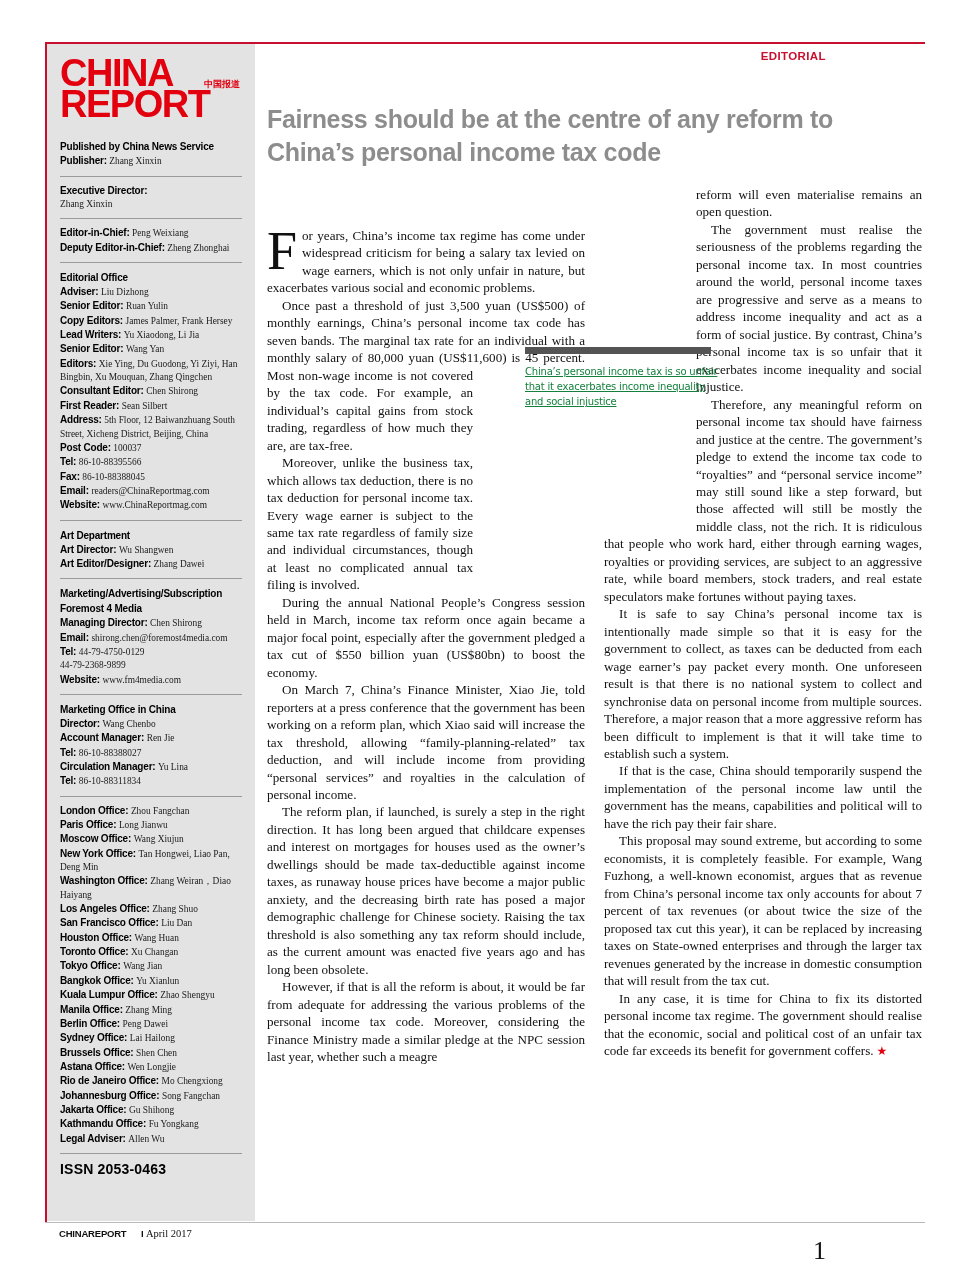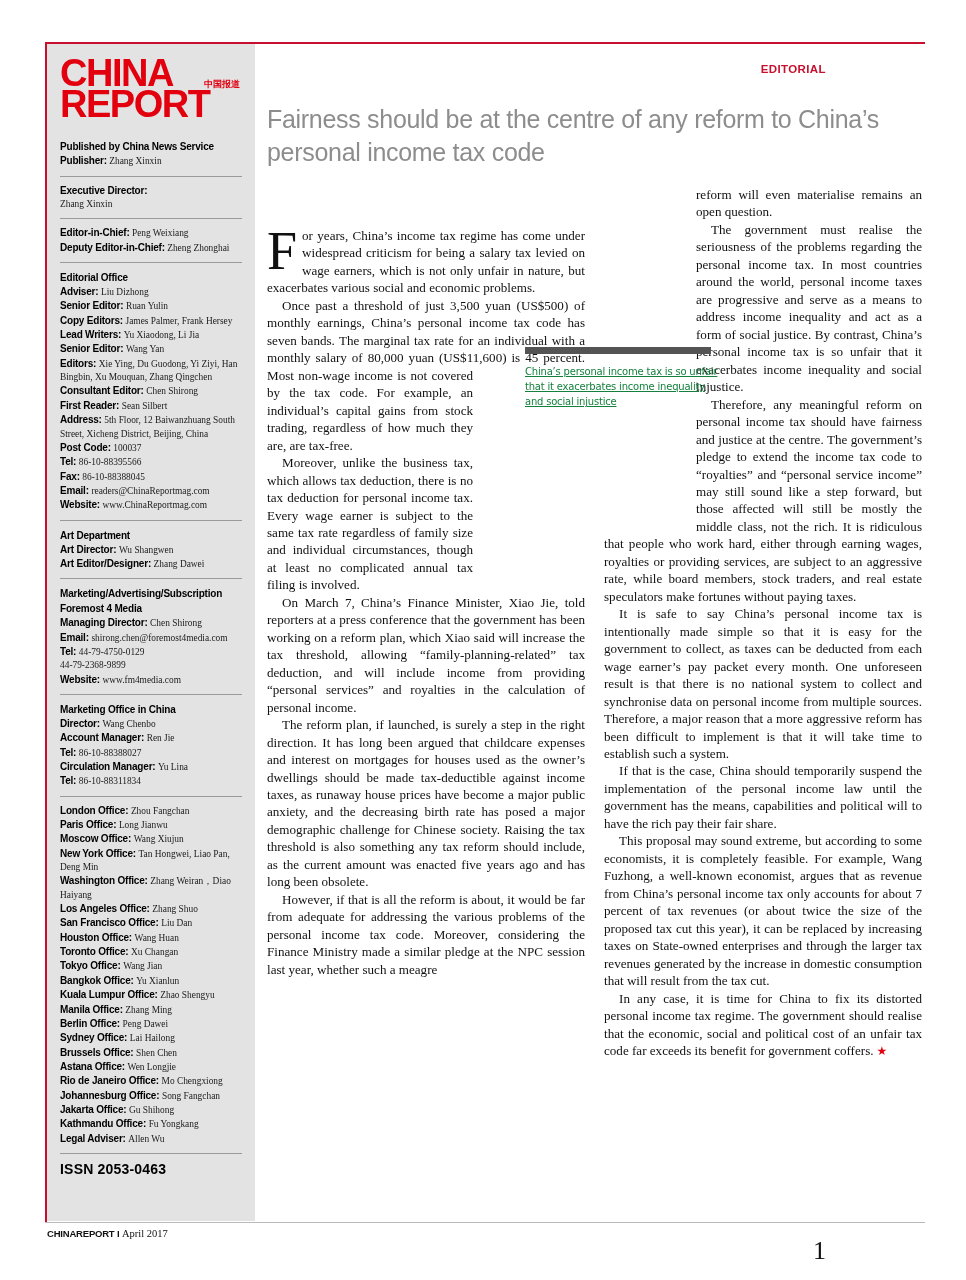"EDITORIAL" #kicker { top: 63px -> 50px }
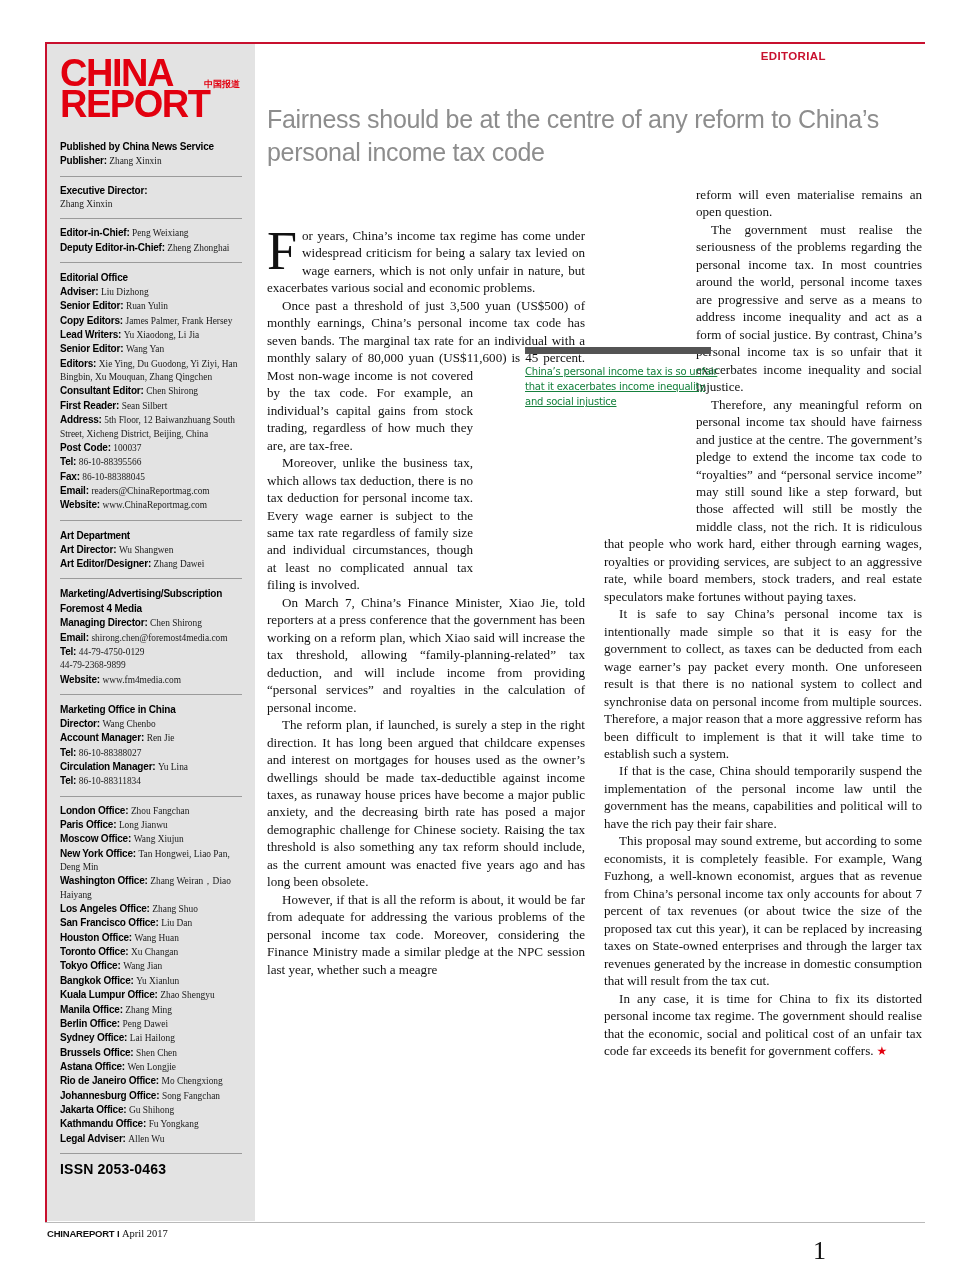"Fairness should be at the" #headline { font-weight: normal -> bold }
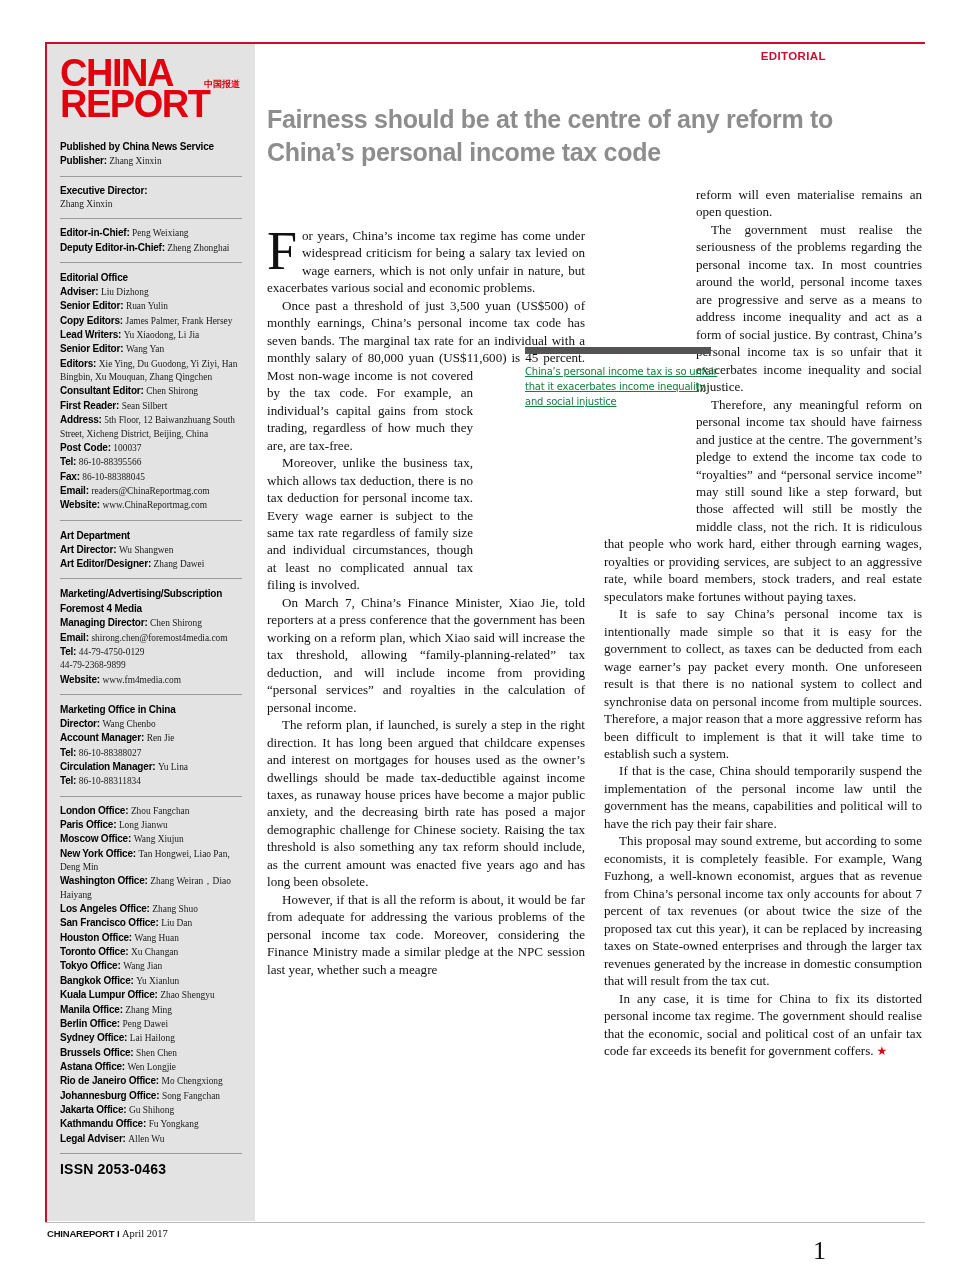"During the annual National People’s" p { html: none -> <p>During the annual National People’s Congress session held in March, income tax reform once again became a major focal point, especially after the government pledged a tax cut of $550 billion yuan (US$80bn) to boost the economy.</p> }
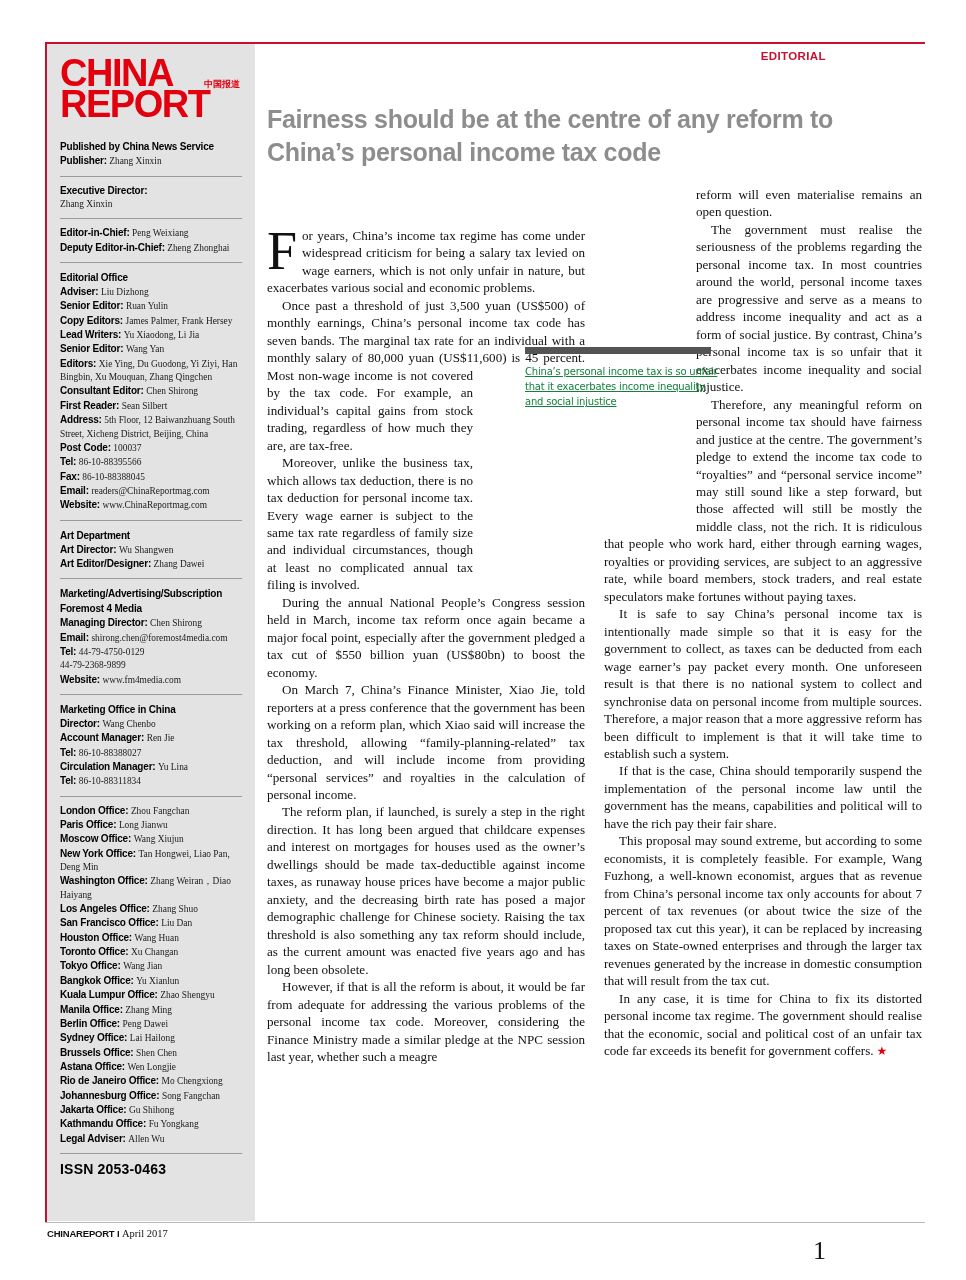"CHINAREPORT" #footer .f-left .f-brand { margin-left: none -> 12px }
